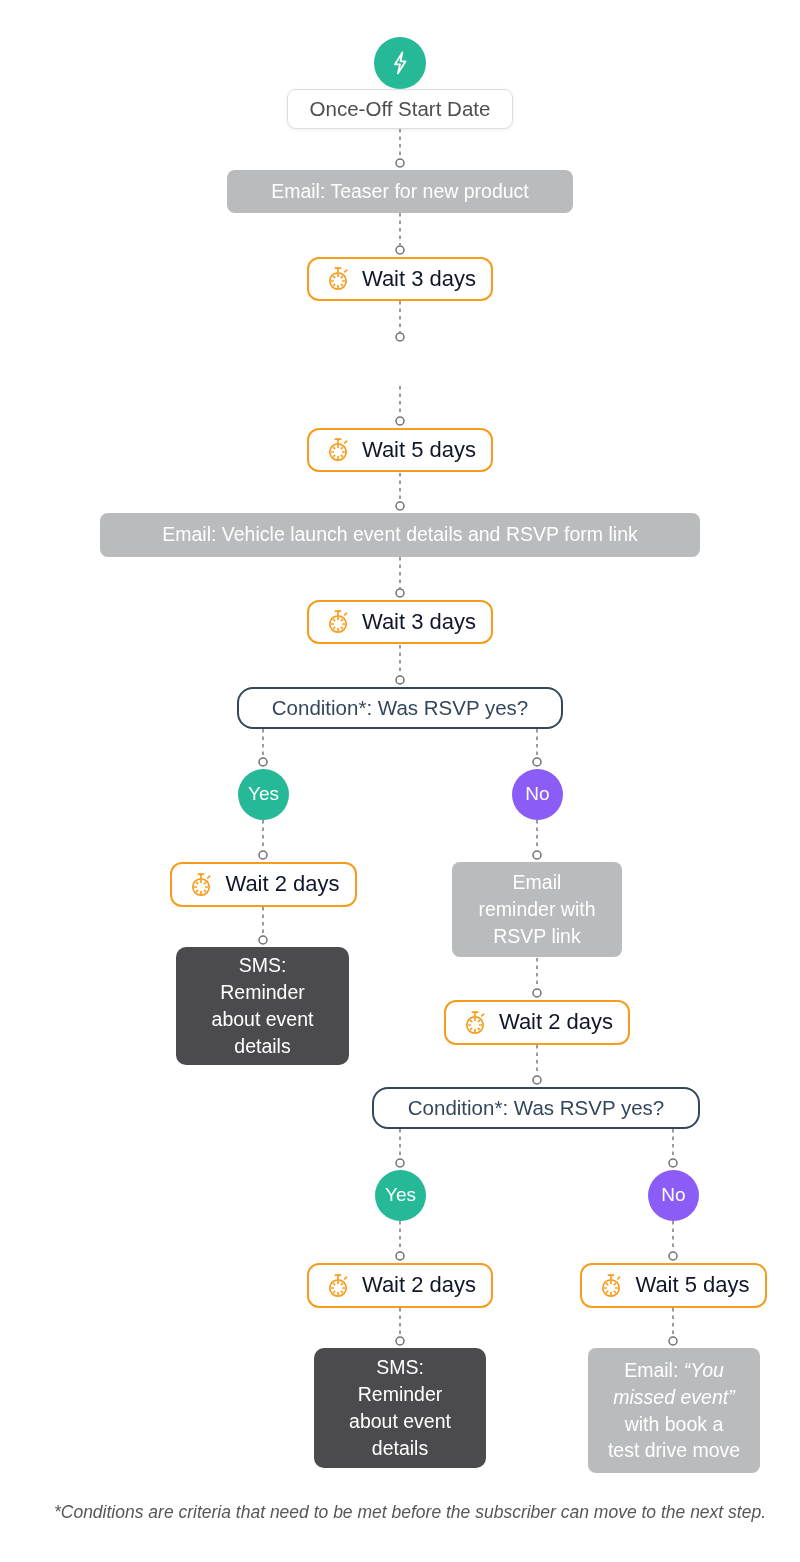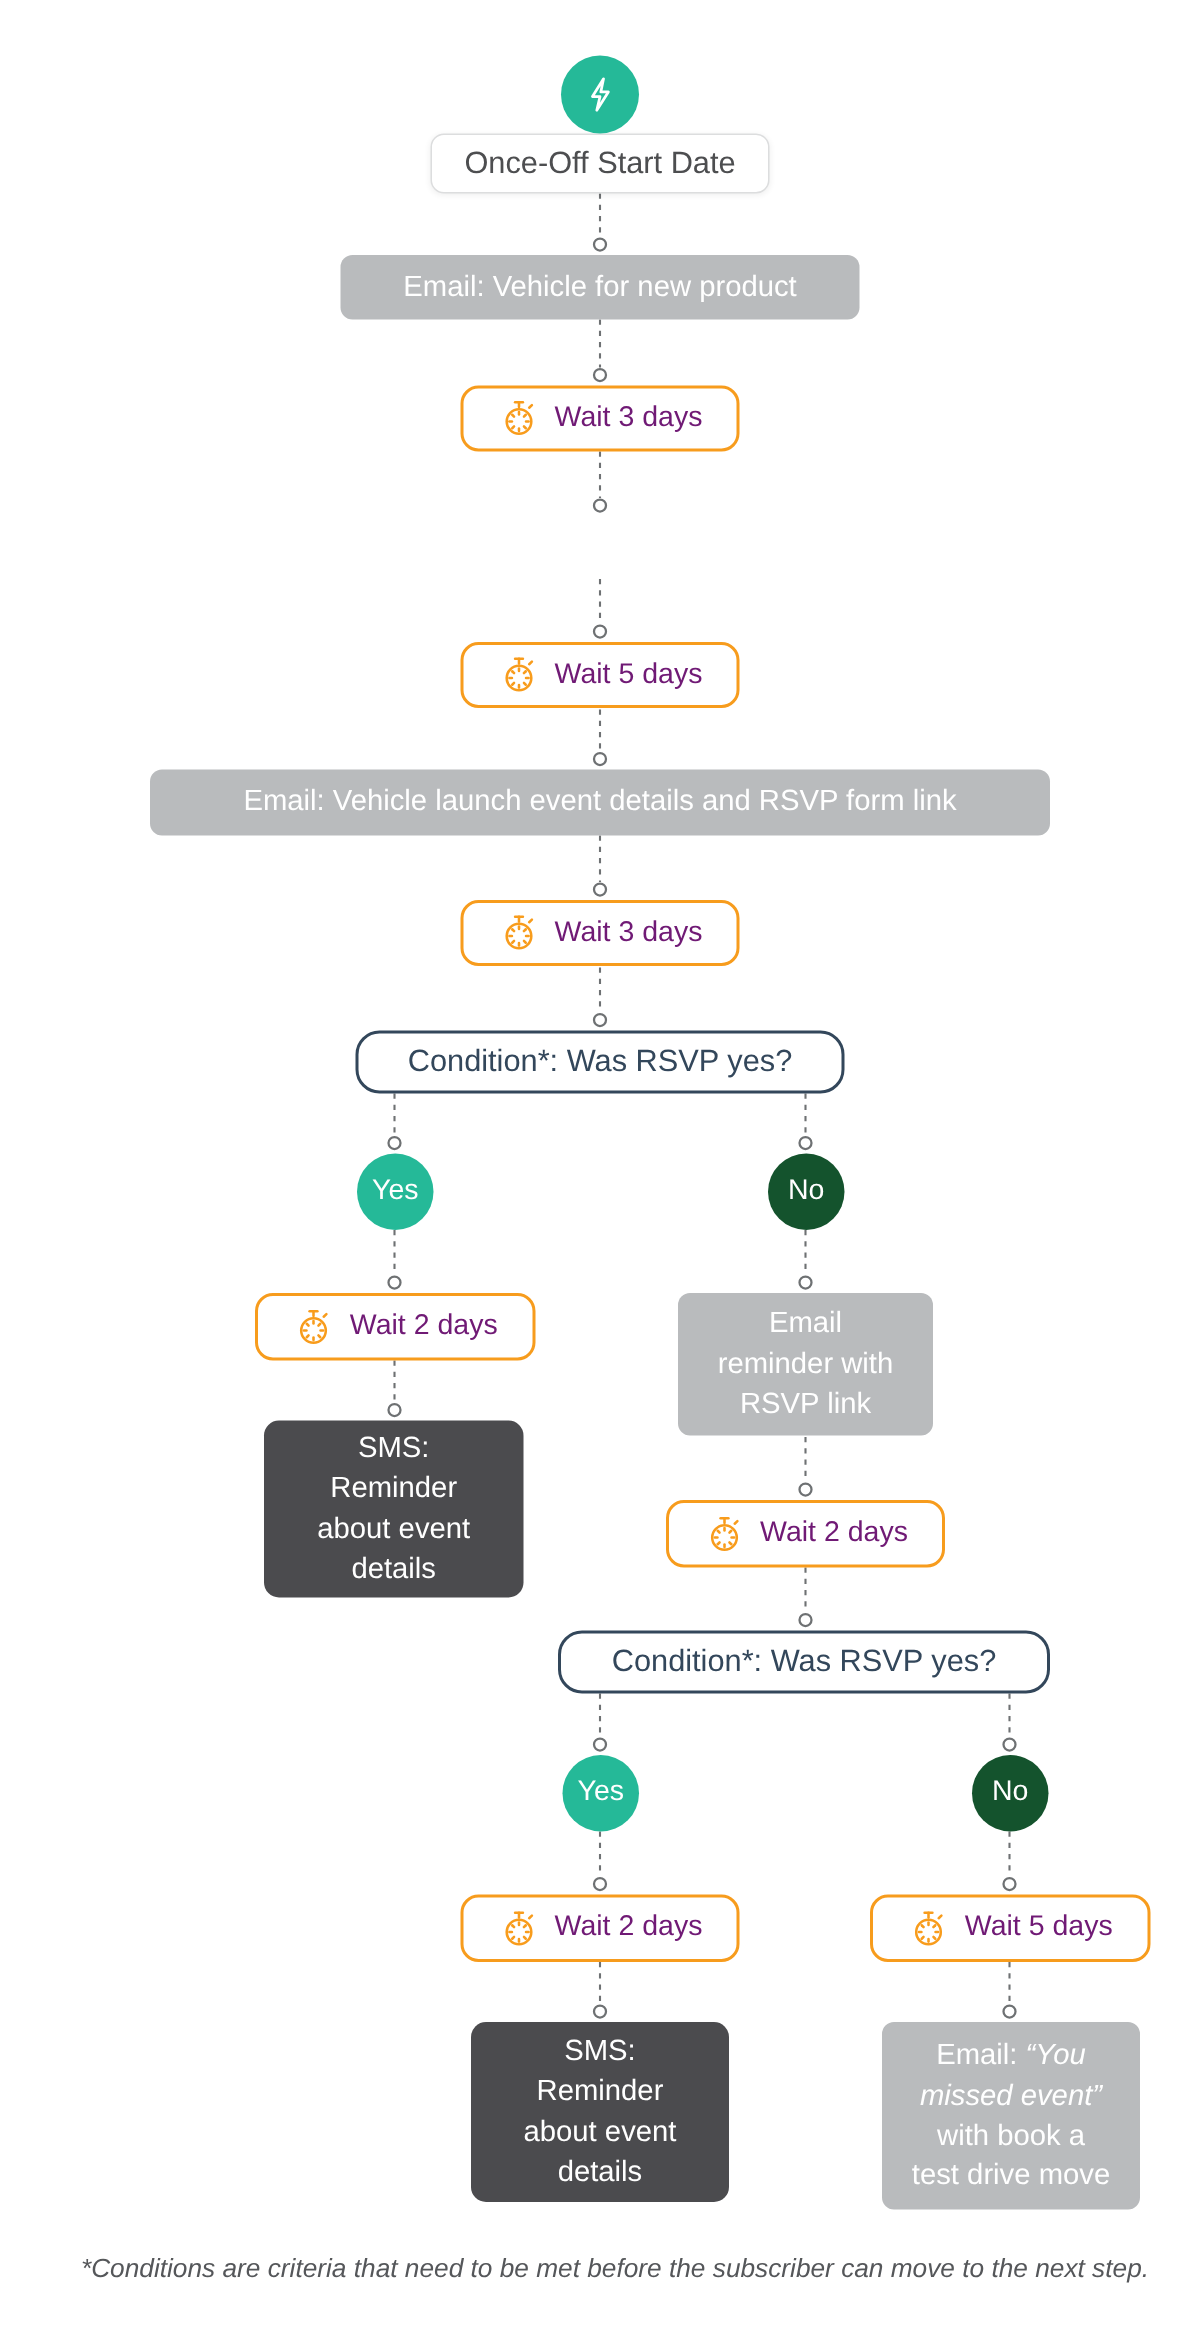"Email: Vehicle for new product" span { text: Vehicle -> Teaser }
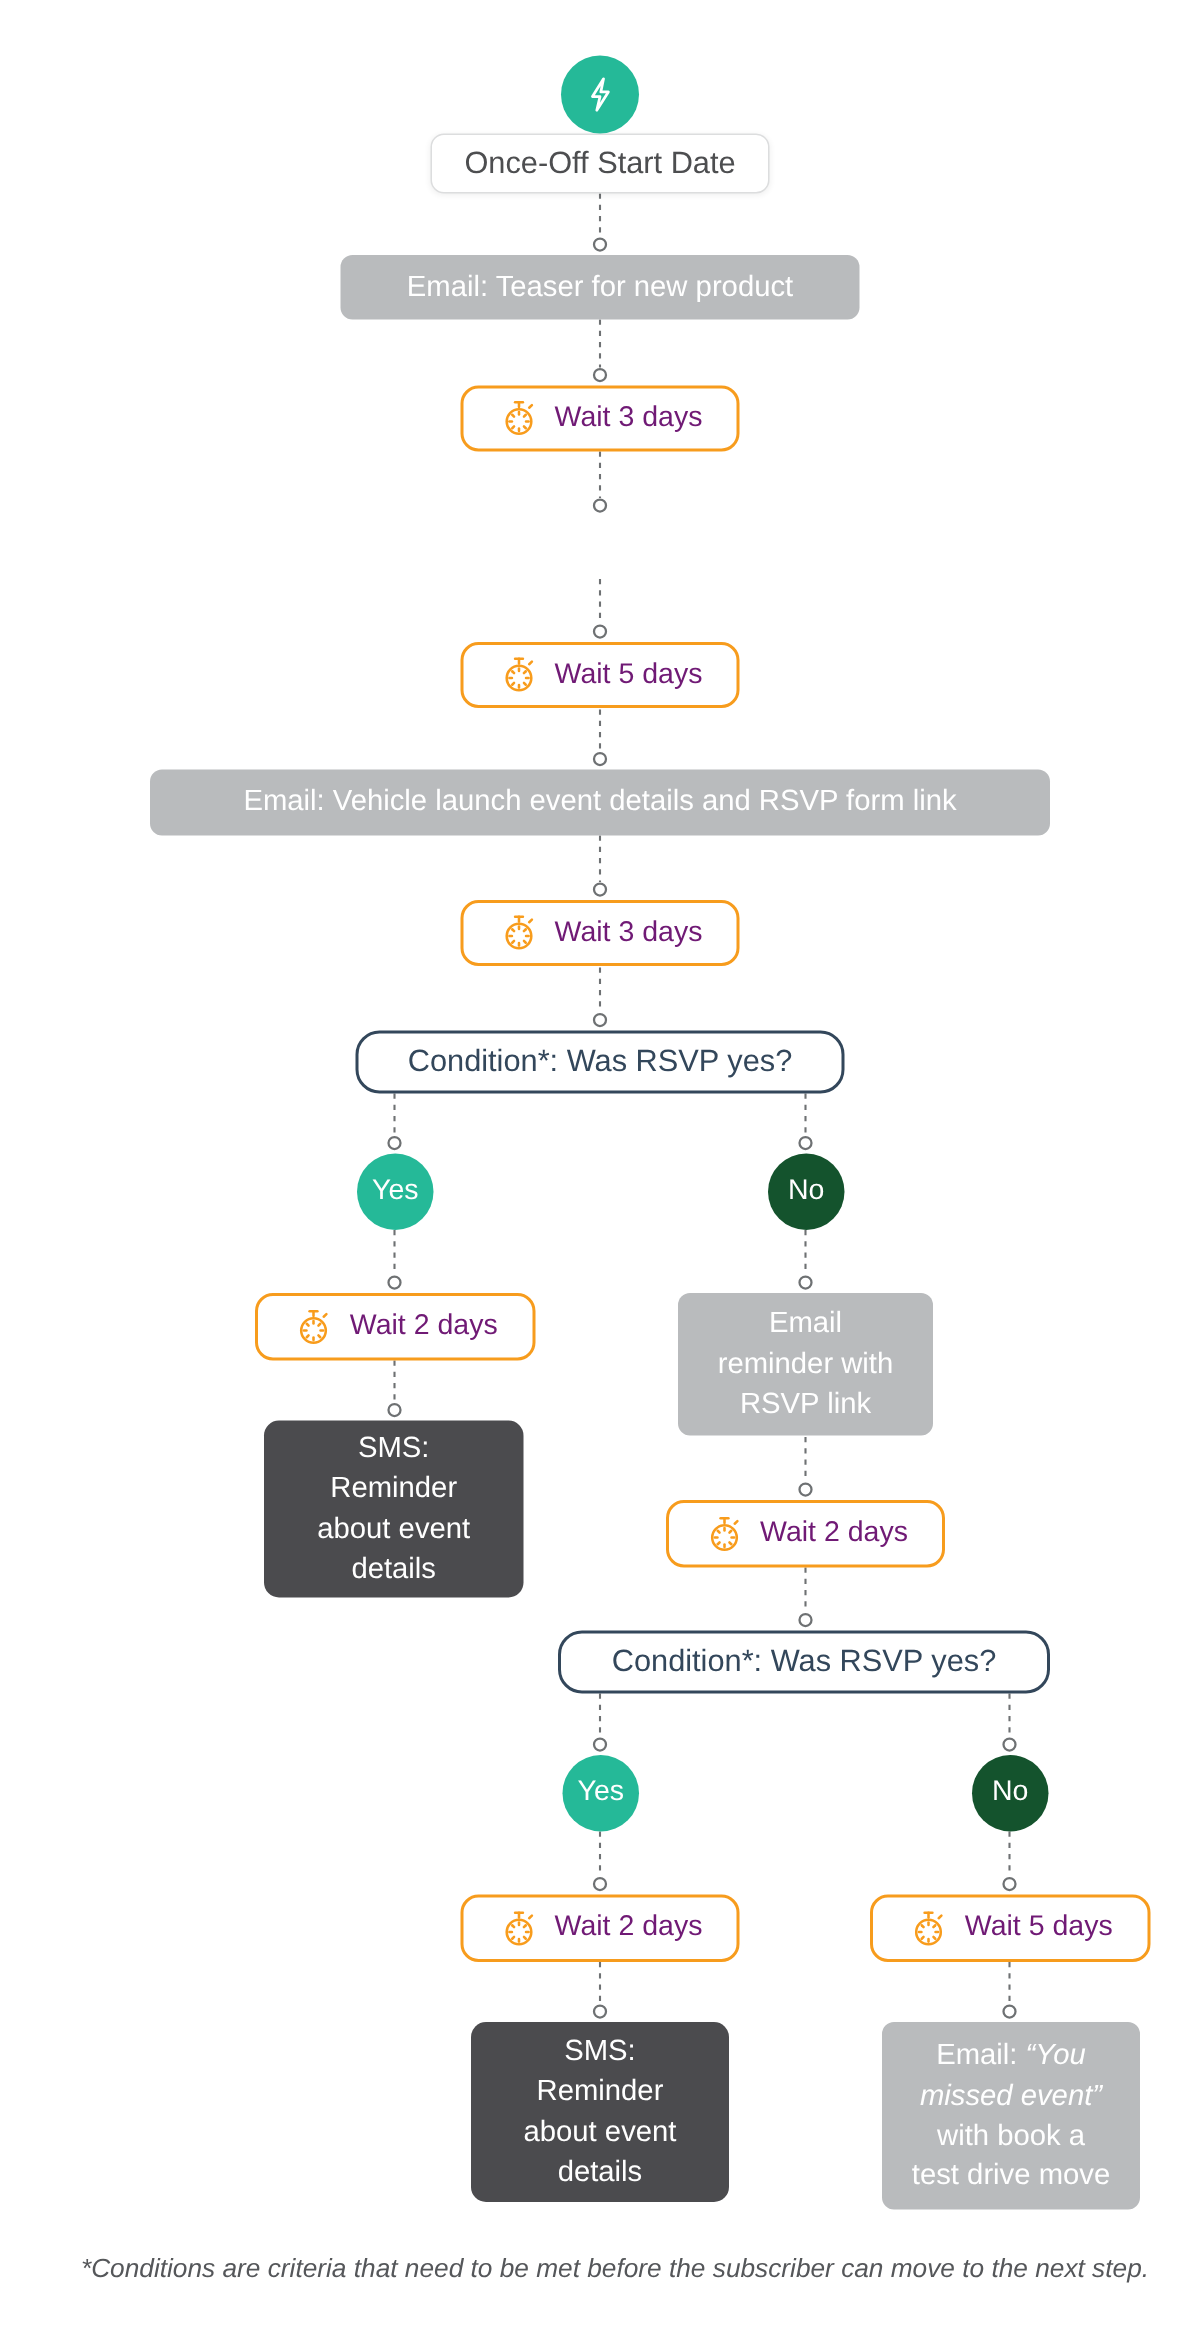"Wait 3 days" .wait-box { color: #701a75 -> #0f172a; font-size: 19px -> 22px }
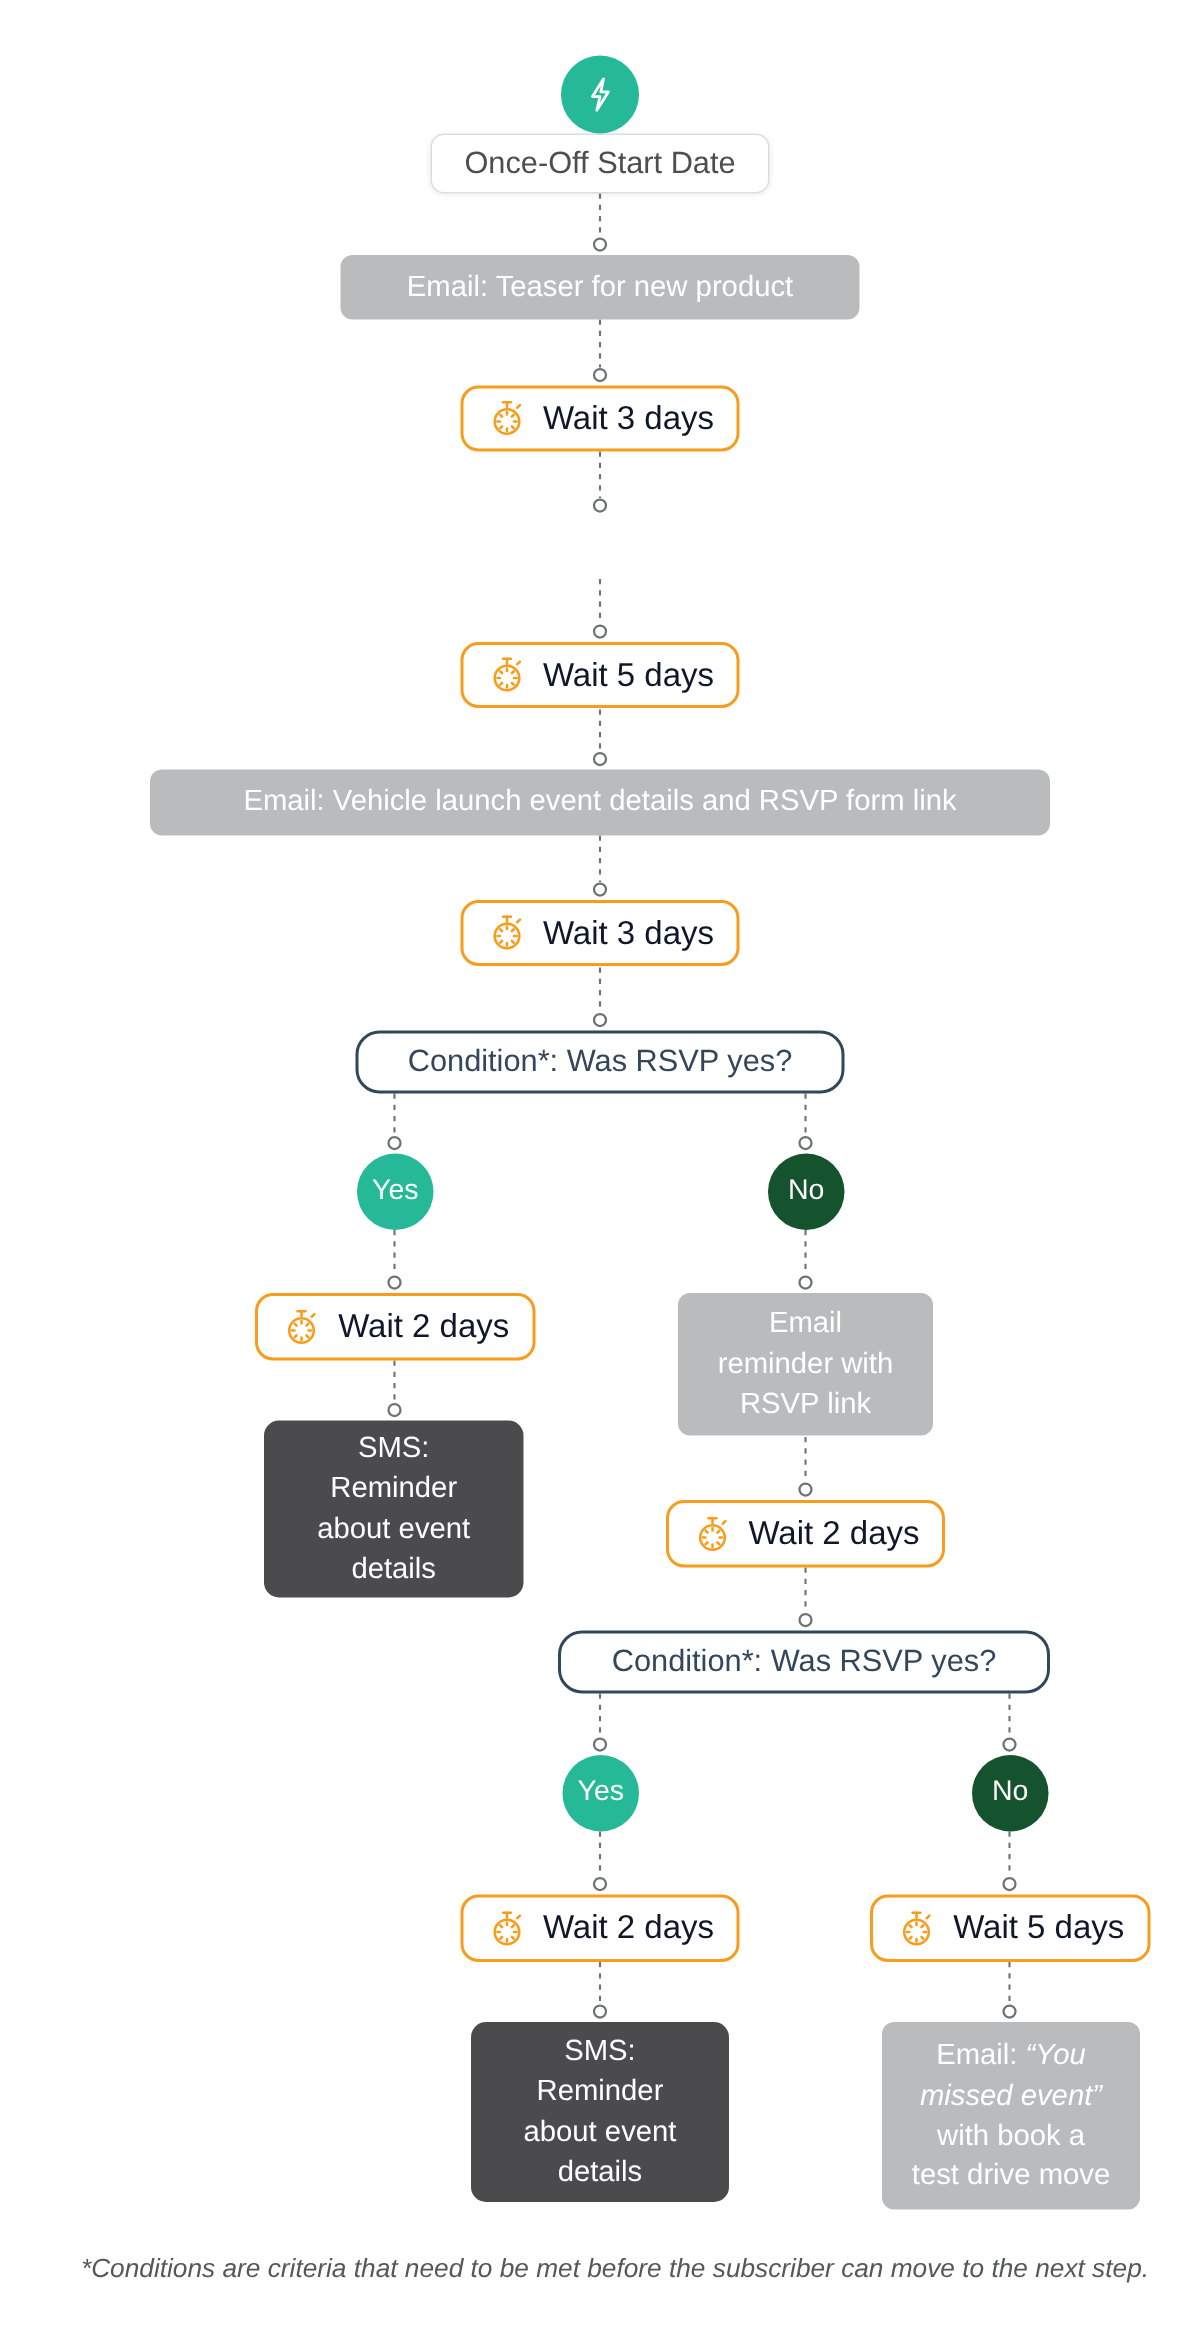"No" .red { background: #14532d -> #8b5cf6 }
